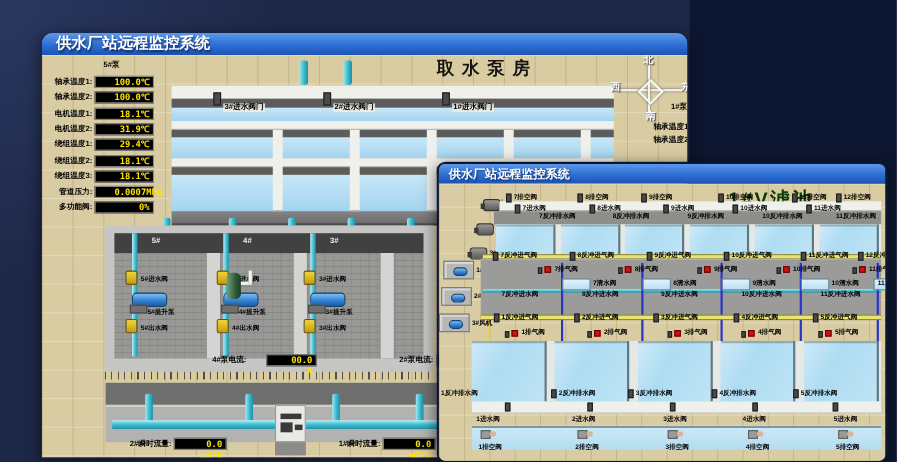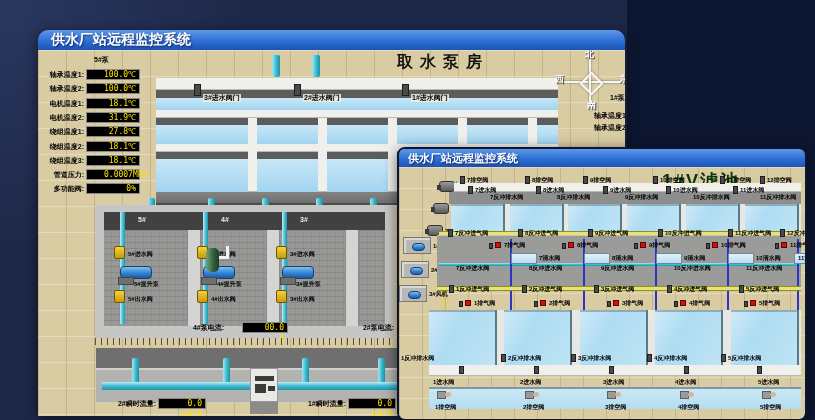"100.0℃" .vbox { font-weight: normal -> bold }
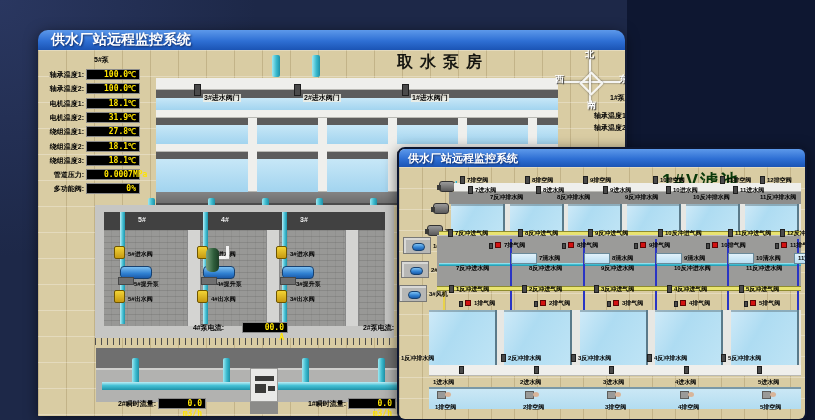"27.8℃" div.a { text: 27.8 -> 29.4 }
